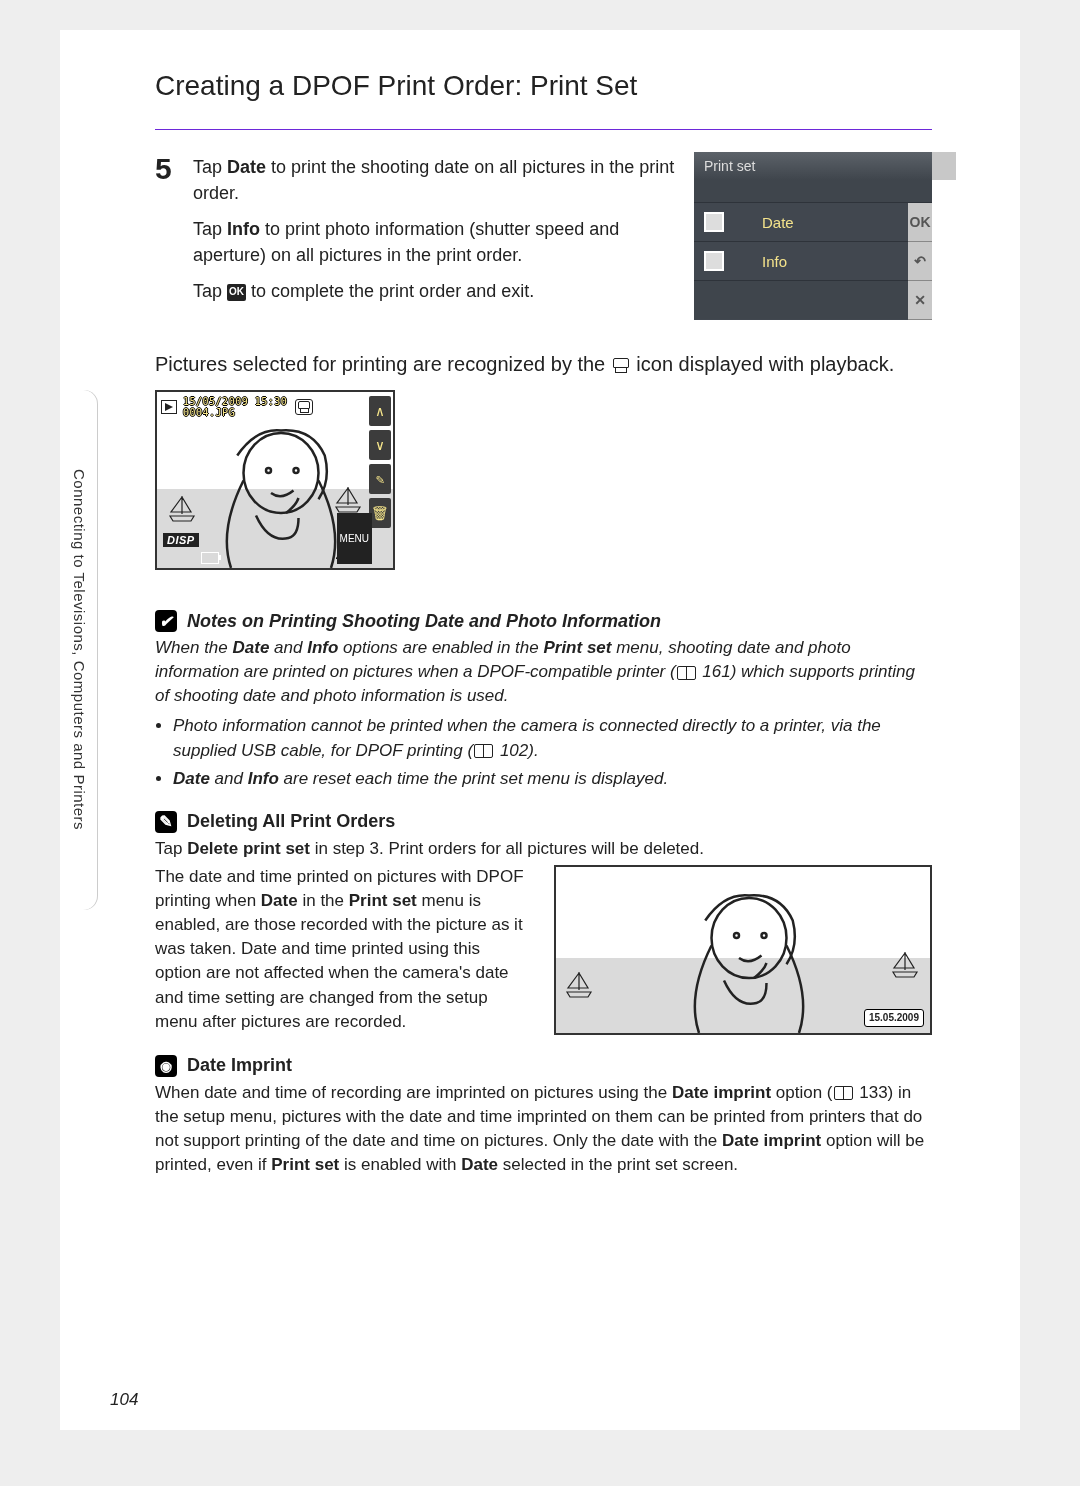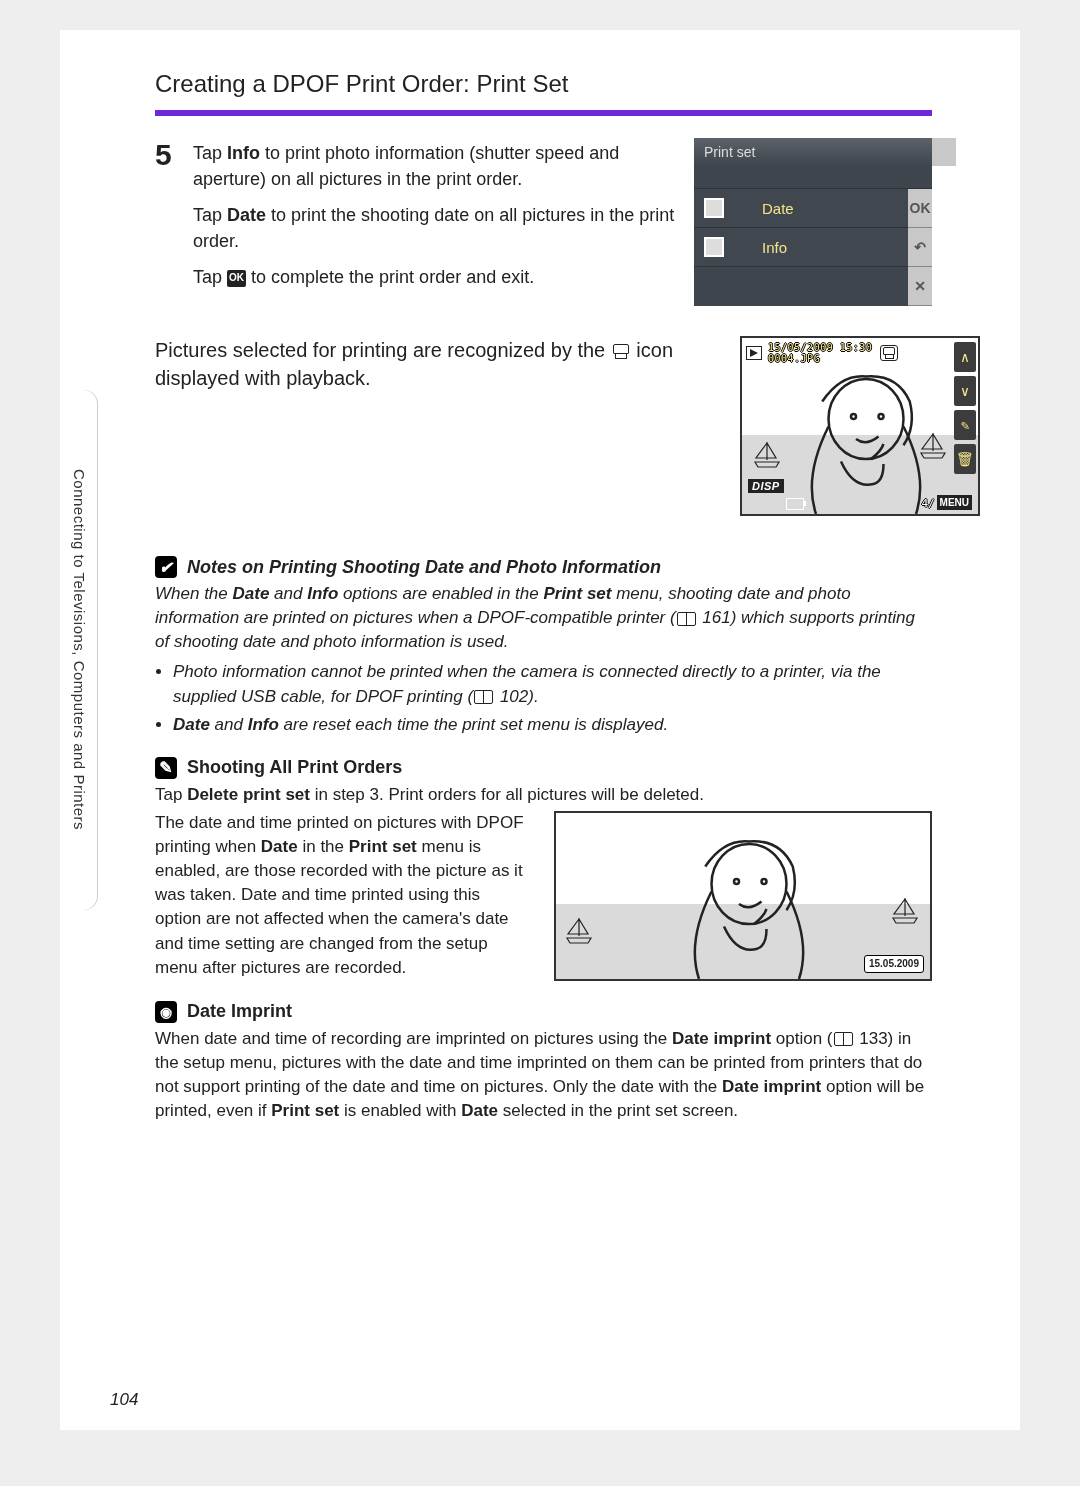"Creating a DPOF Print Order:" .header-title { border-bottom: 6px solid #6d28d9 -> 1px solid #6d28d9; font-size: 24px -> 28px; padding: 10px 0 12px 0 -> 10px 0 27px 0 }
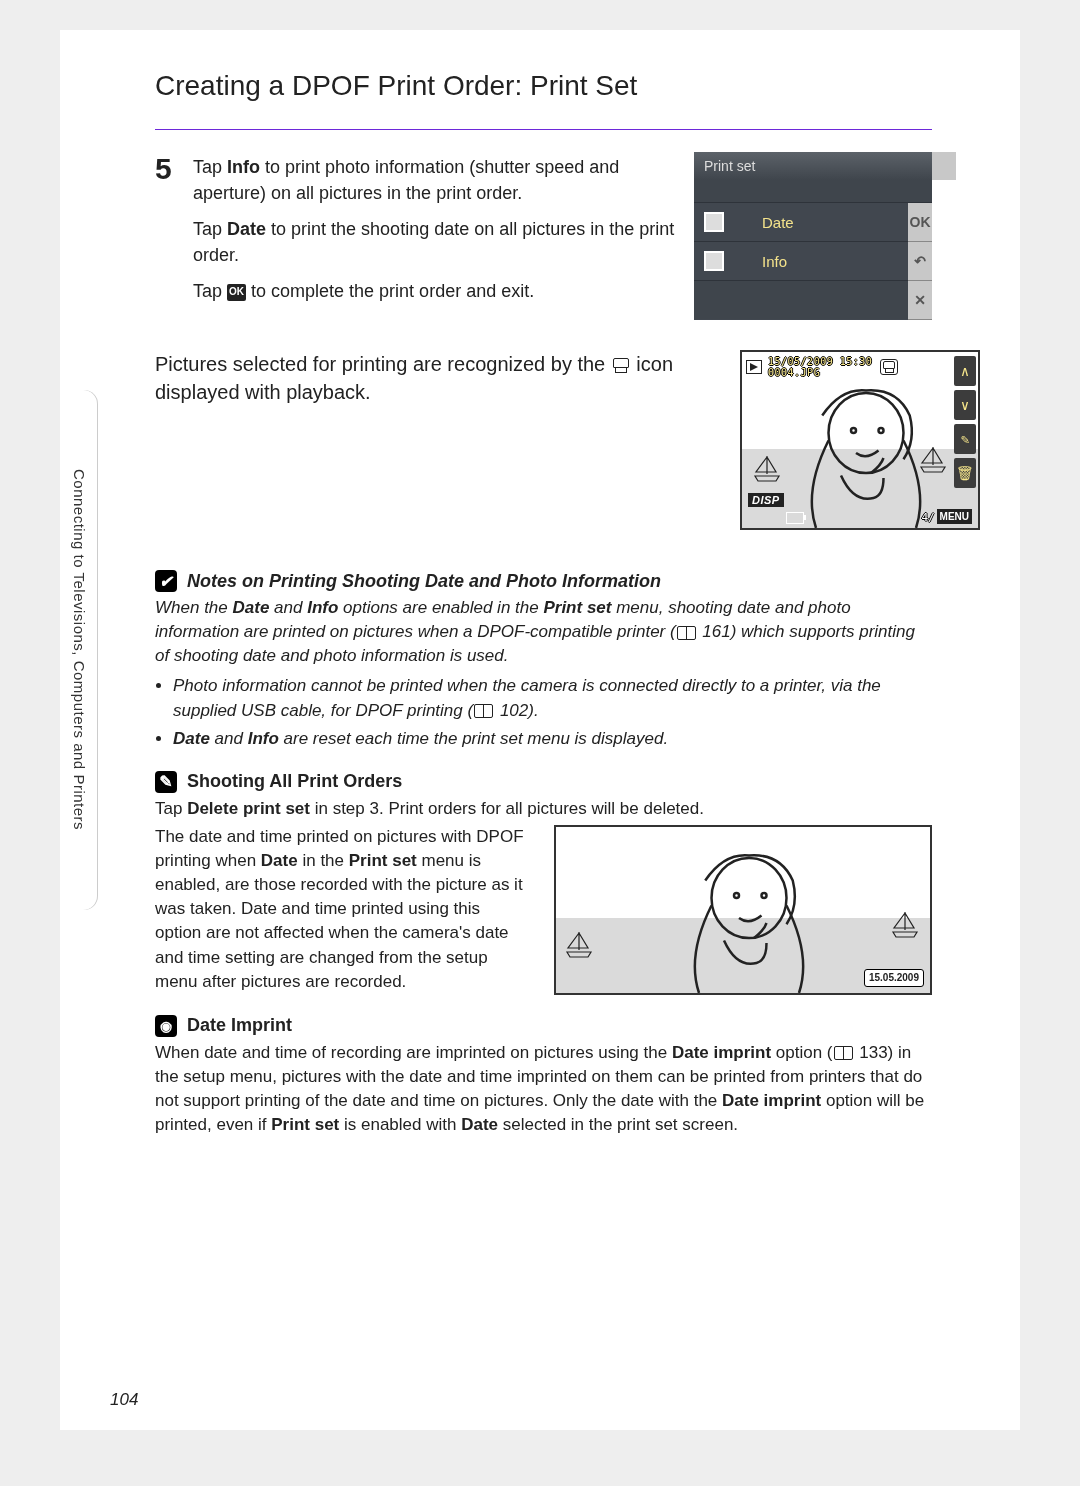"Tap Info to print photo" div.step-p { order: before "Tap Date to print the" -> after "Tap Date to print the" }
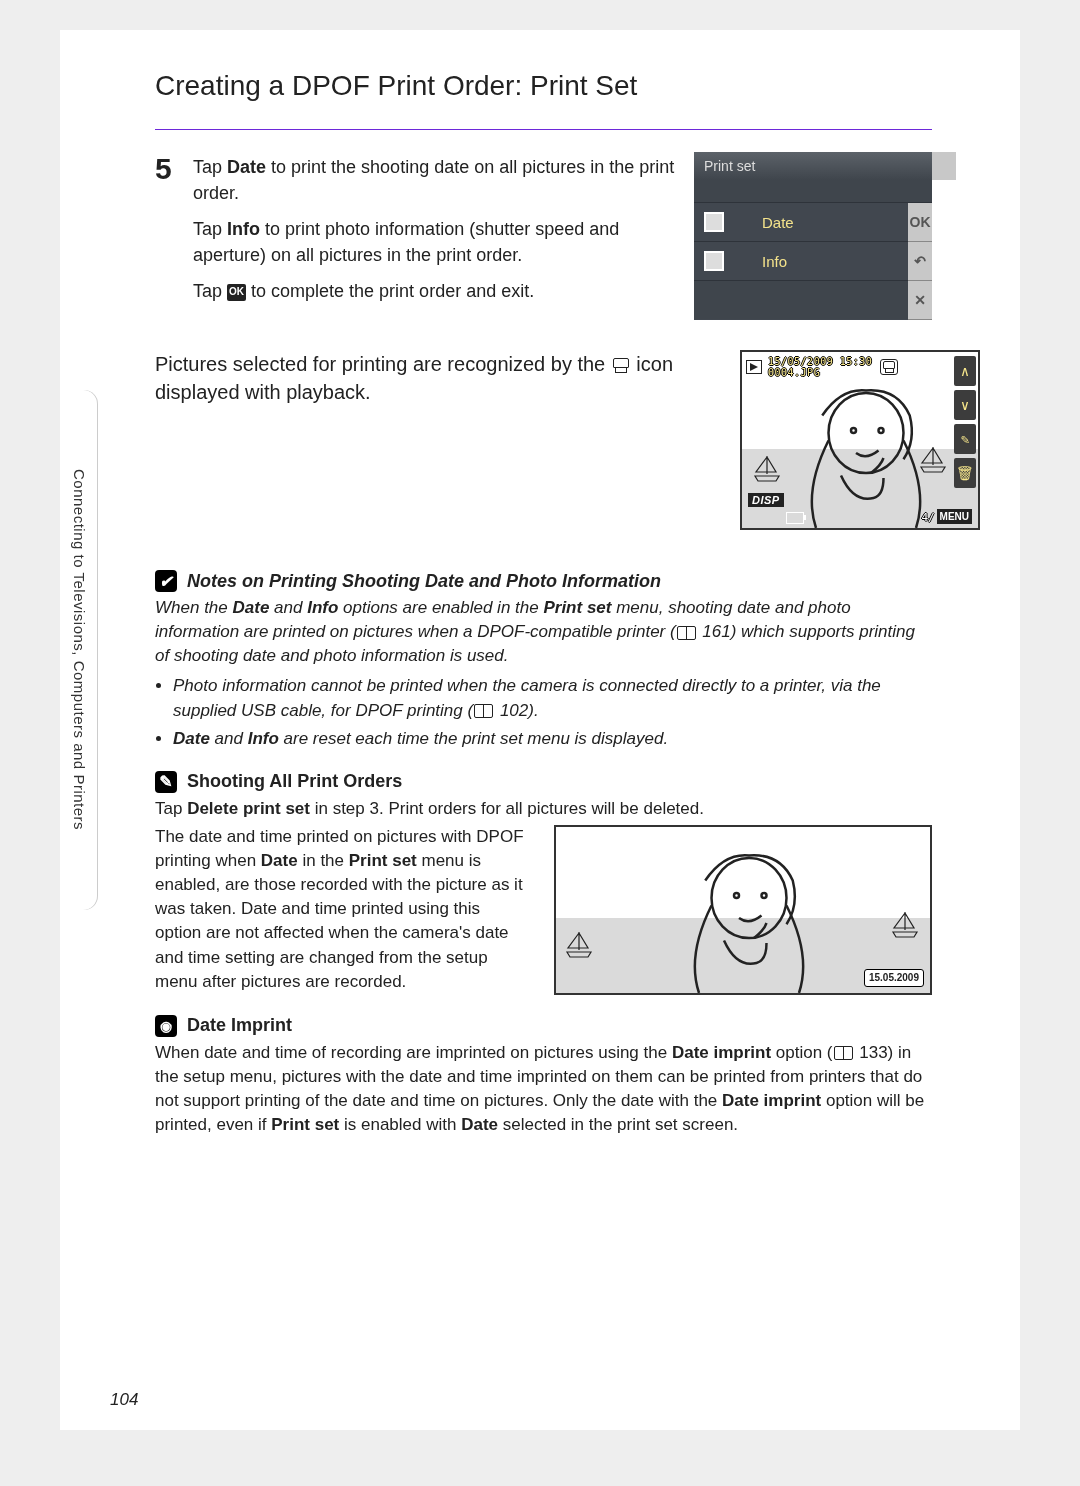"Pictures selected for printing are" .row2 { flex-direction: none -> column; margin: 30px 40px 0 95px -> 30px 88px 0 95px }
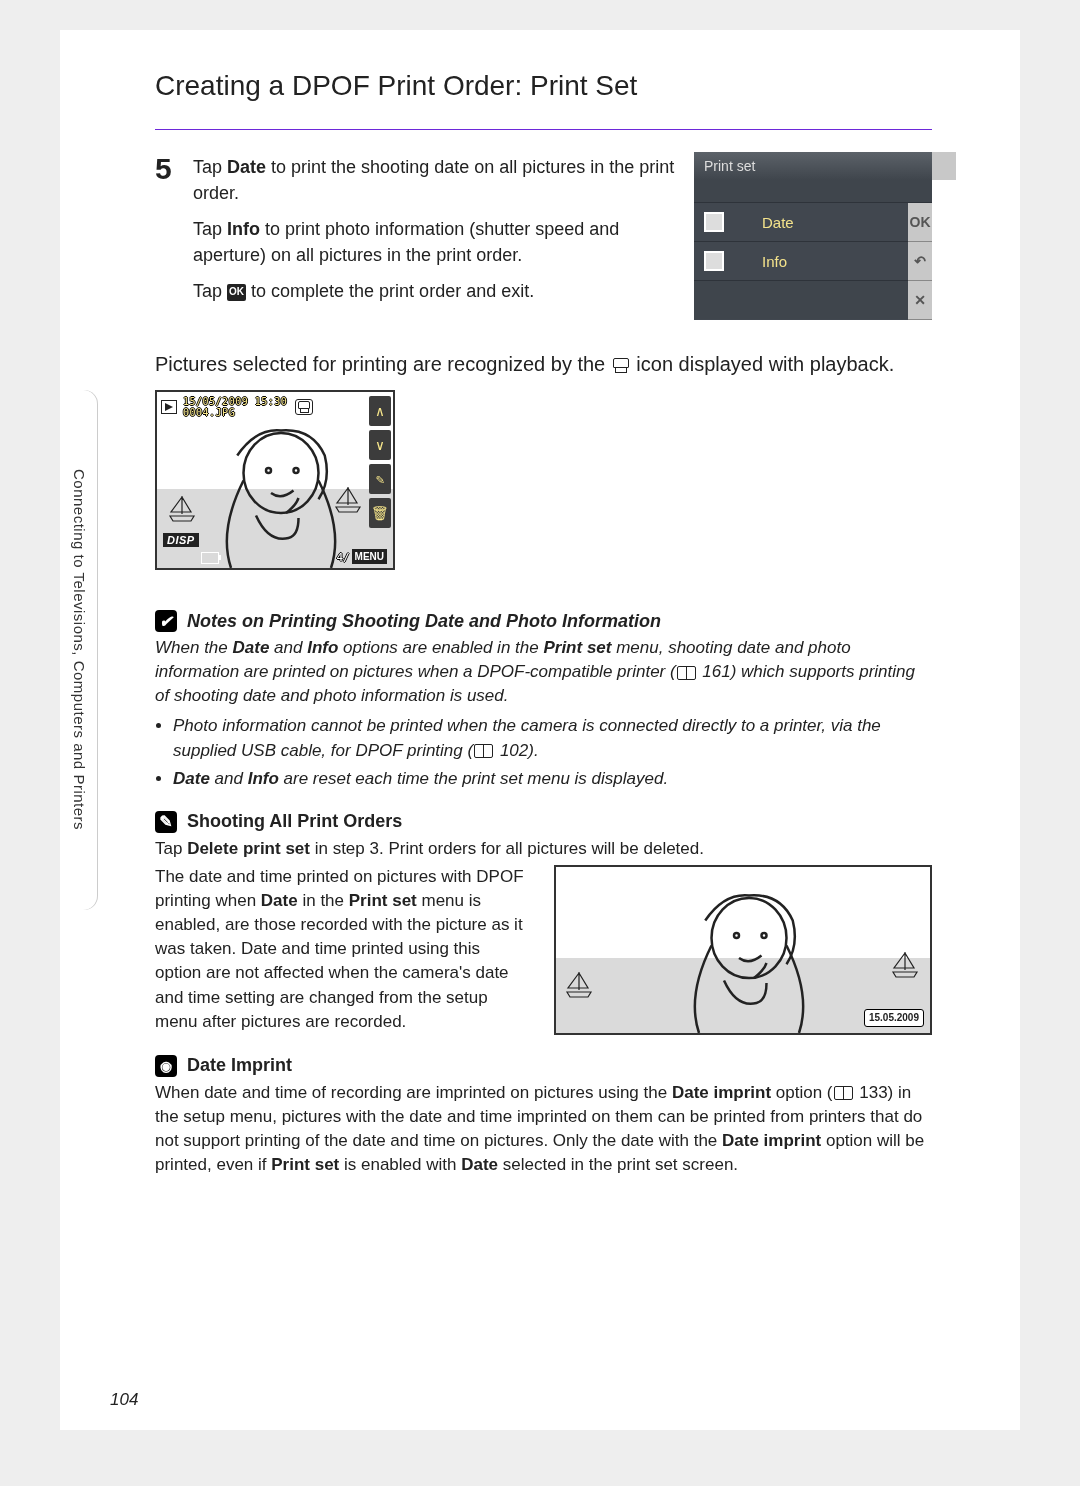"MENU" .pb .menu { font-weight: bold -> normal; padding: 2px 3px -> 20px 3px; right: 6px -> 21px }
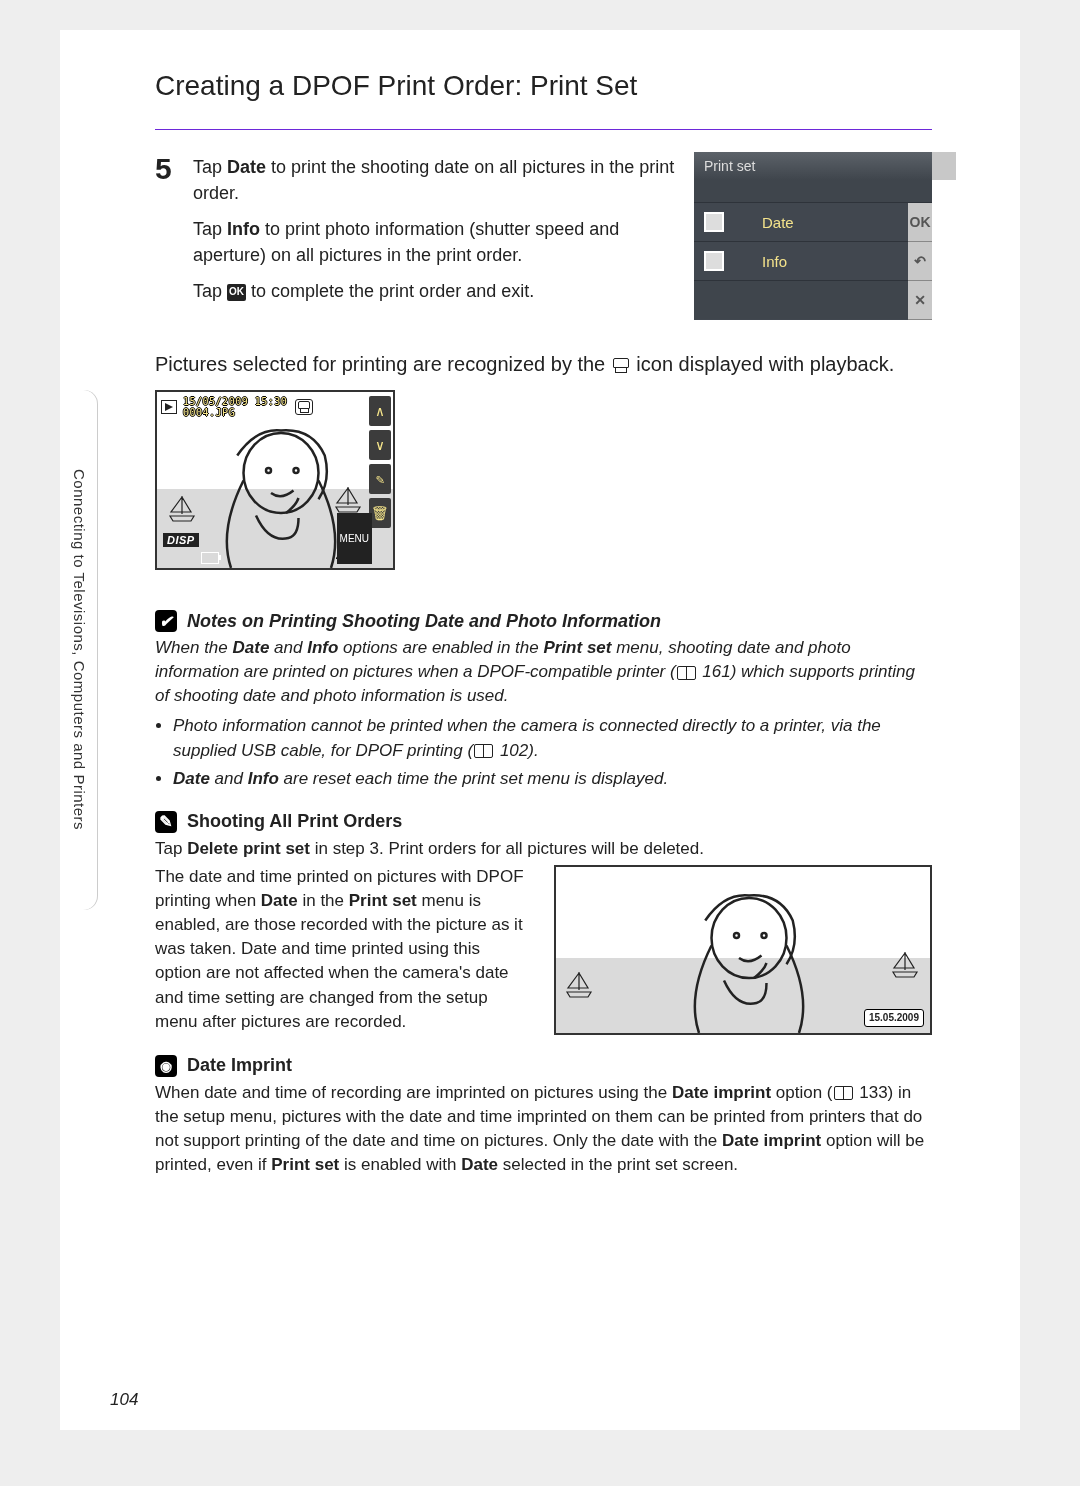"Shooting All Print Orders" div.sec-title { text: Shooting -> Deleting }
